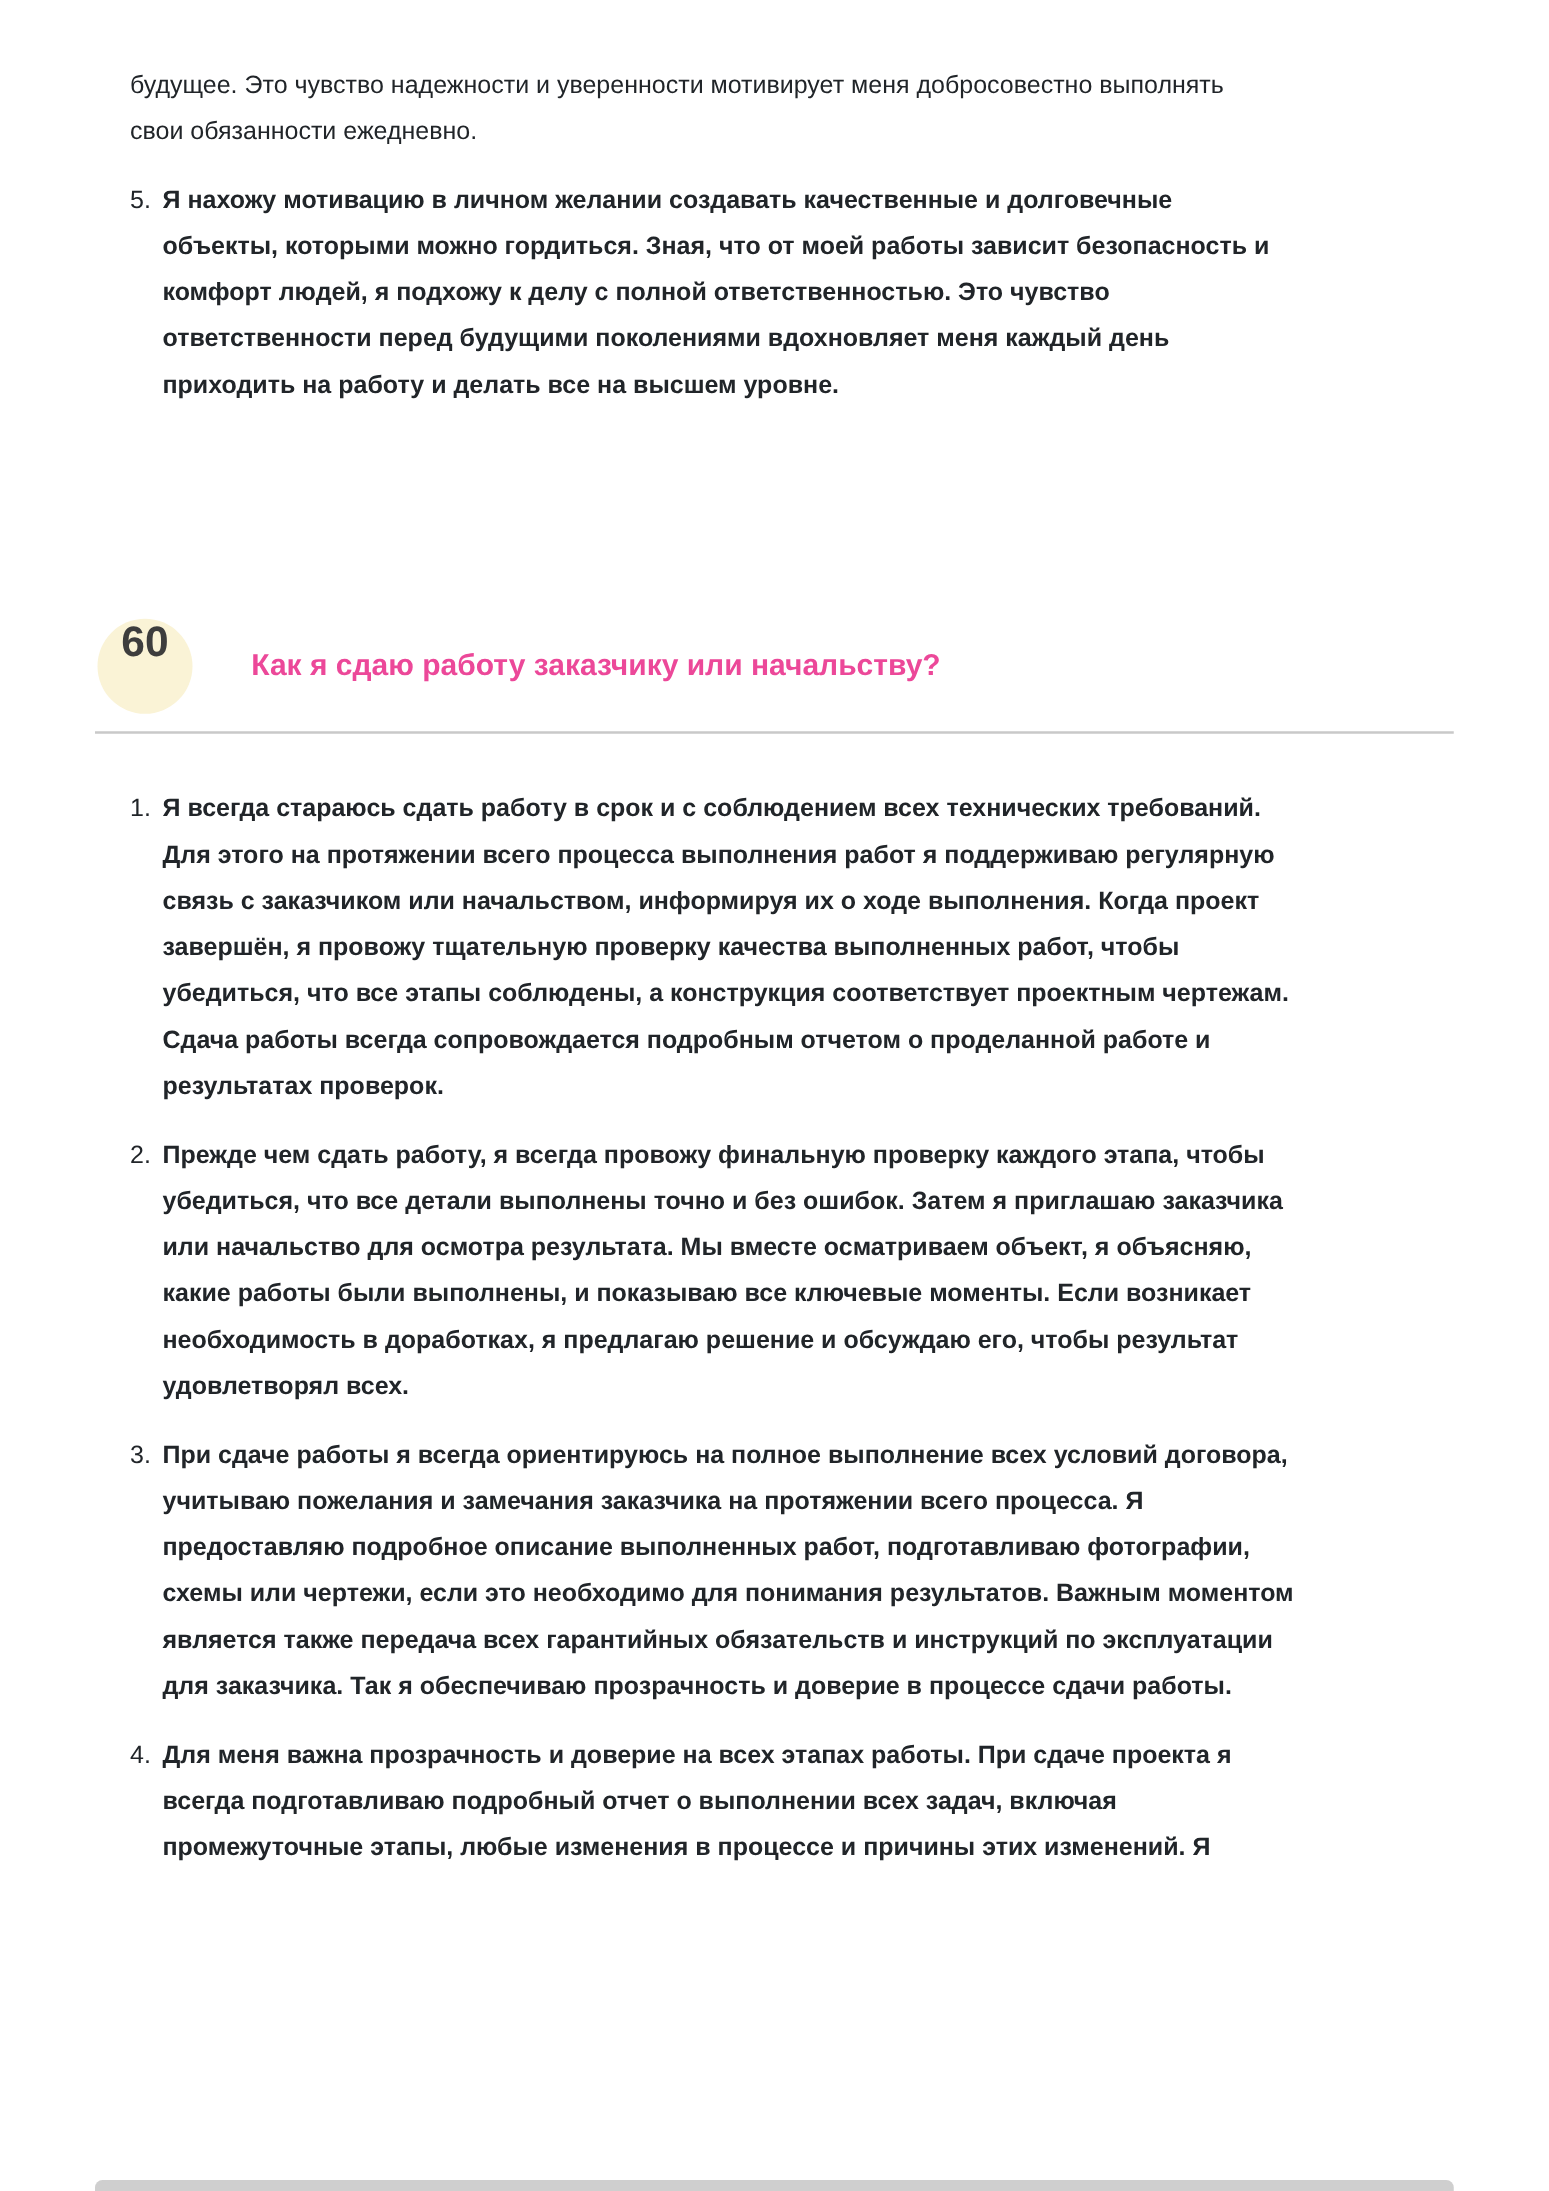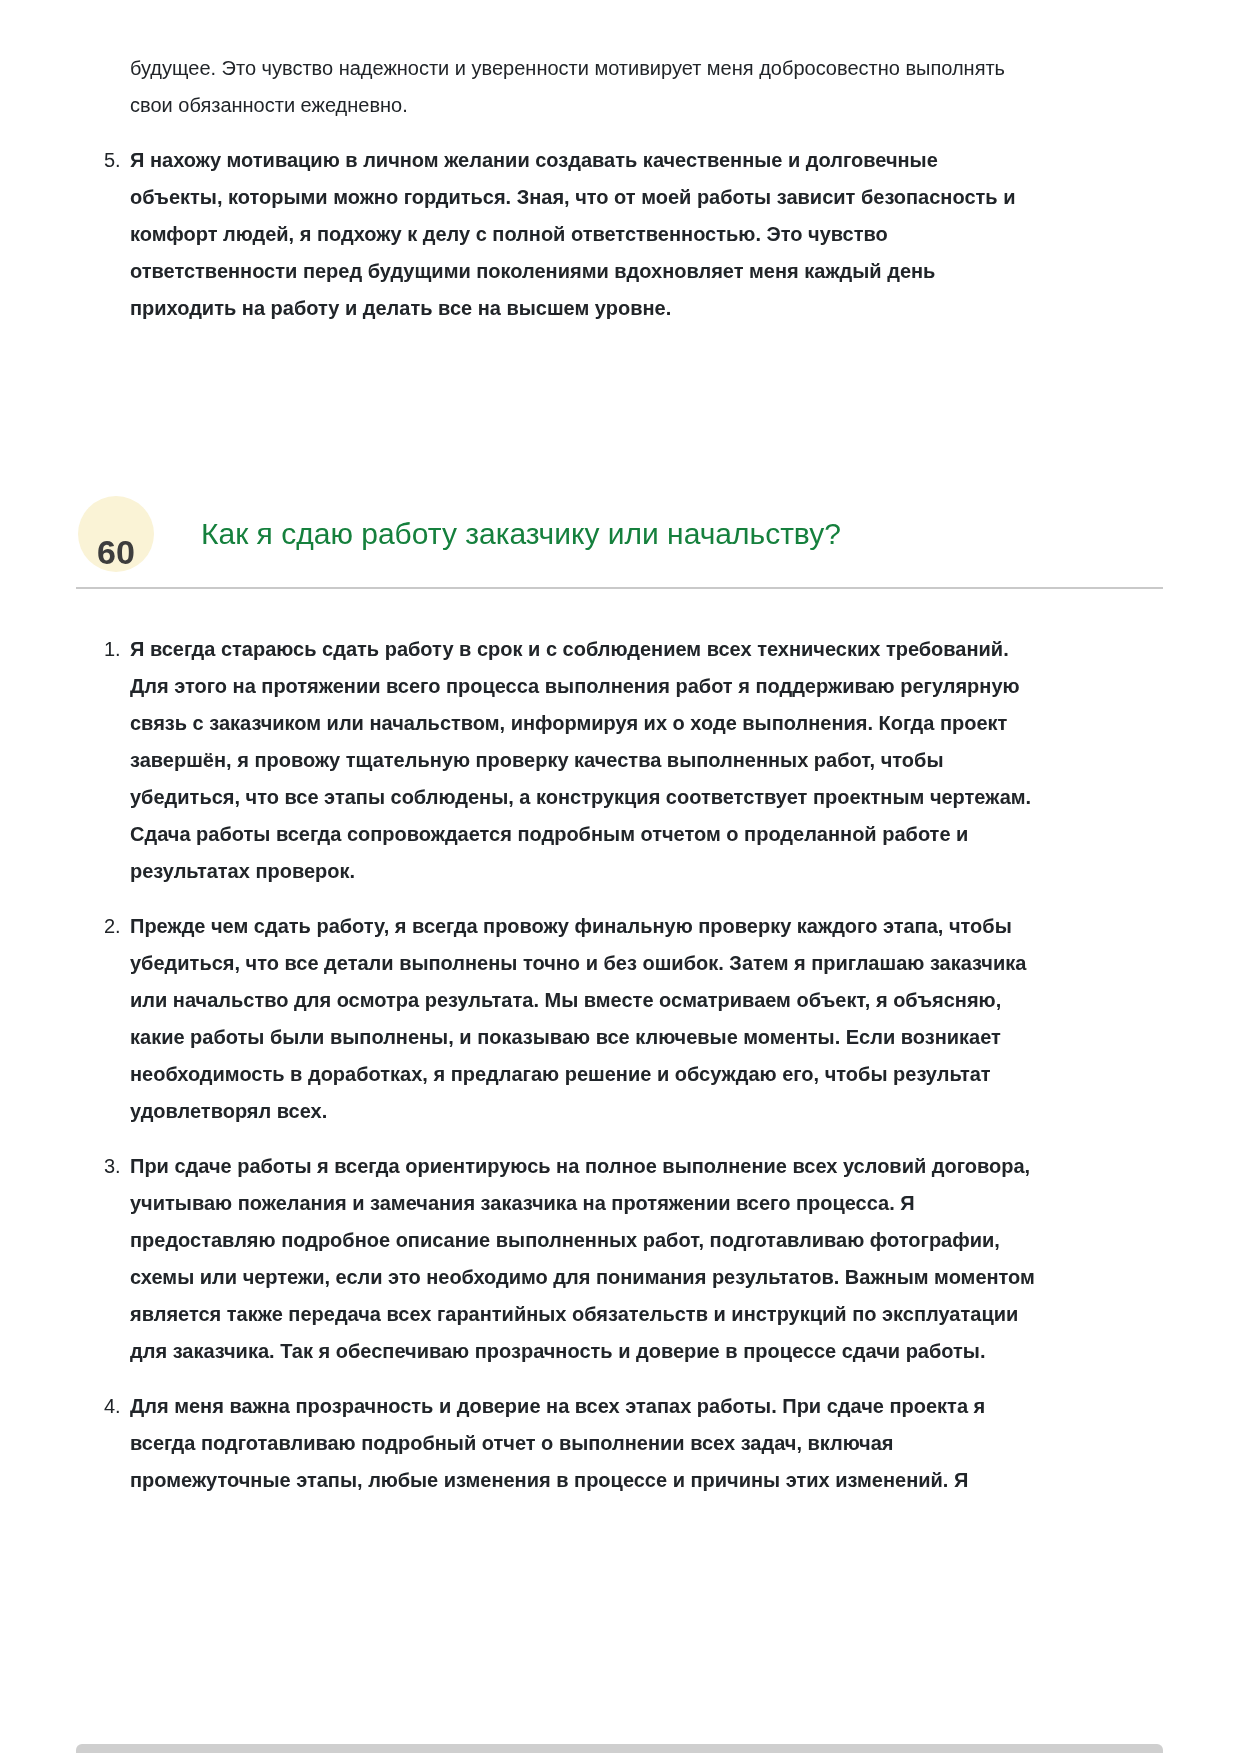"будущее. Это чувство надежности и" .continuation { margin: 0 0 18px 54px -> 0 0 18px 28px }
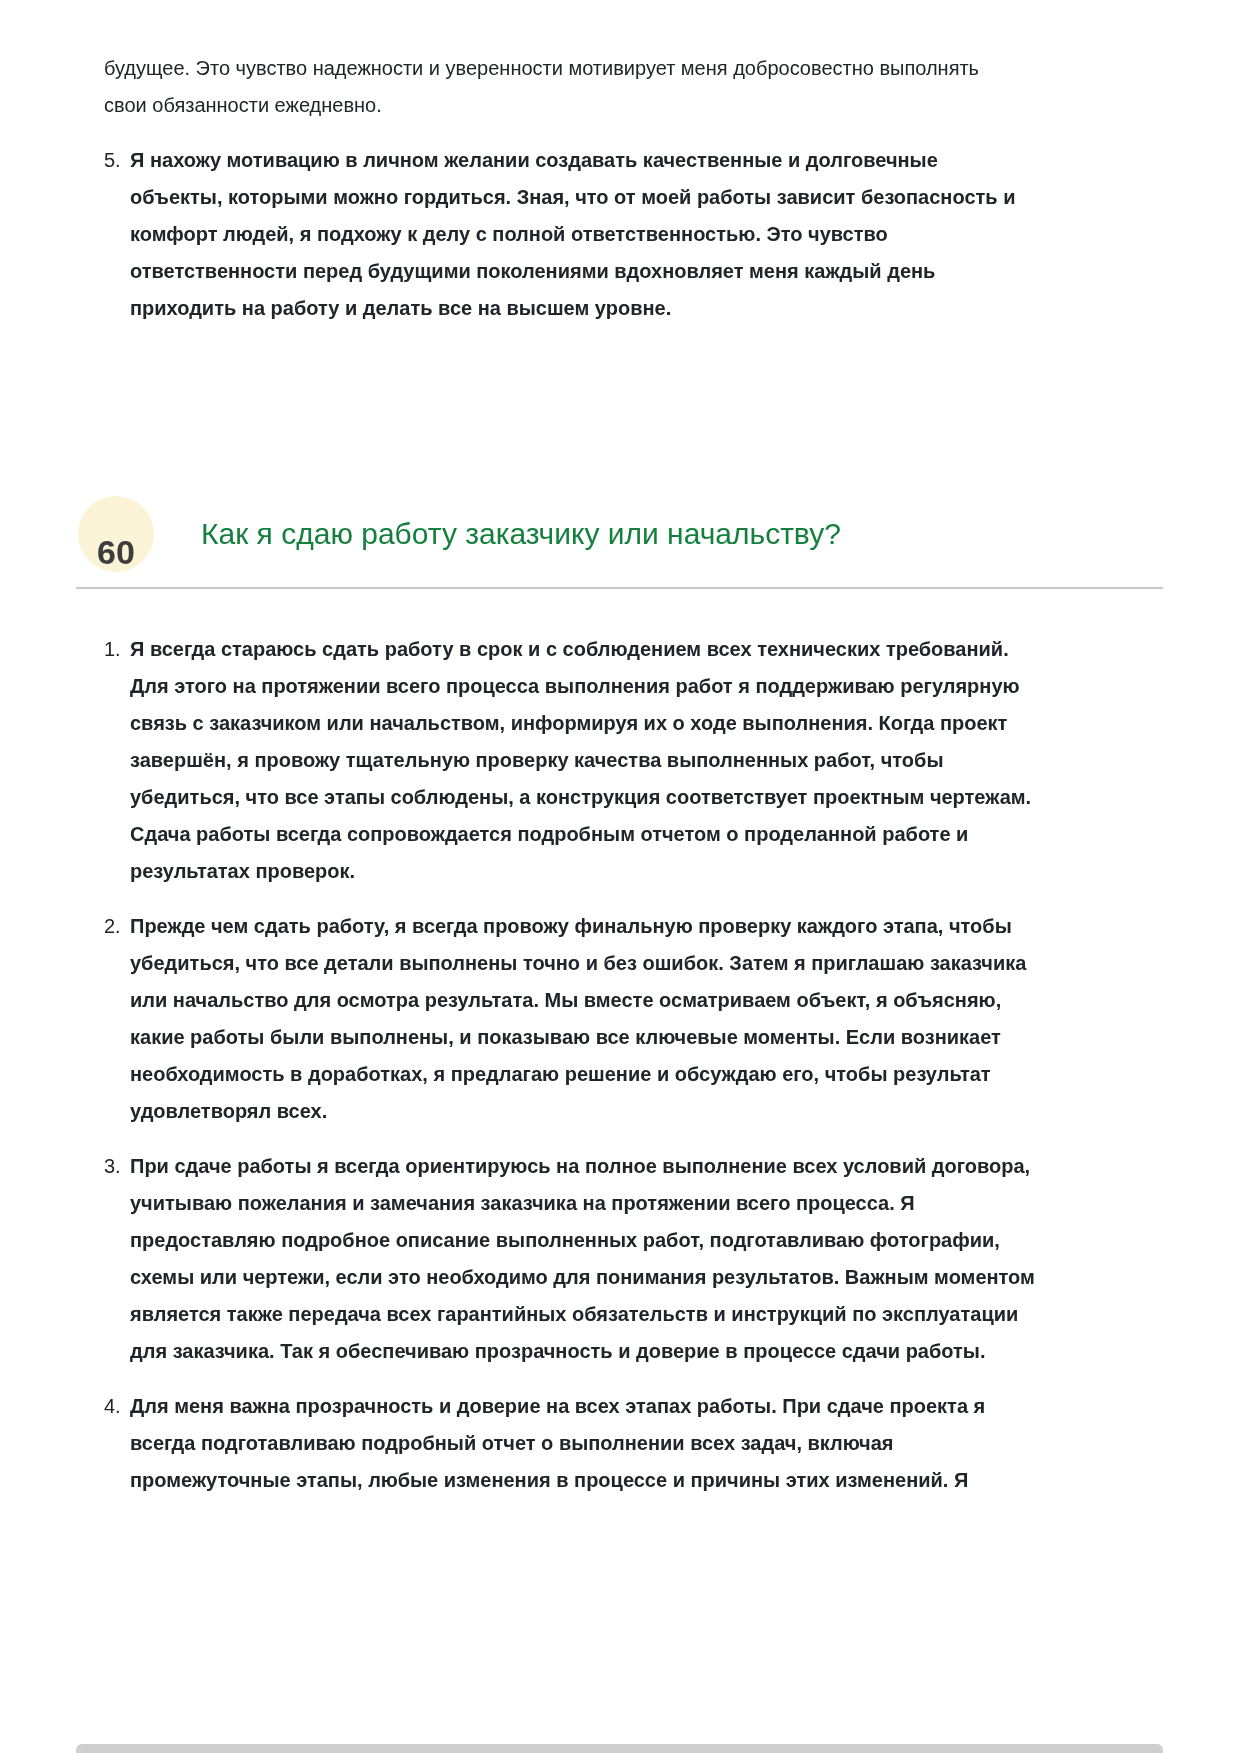"60" .badge { align-items: flex-end -> flex-start }
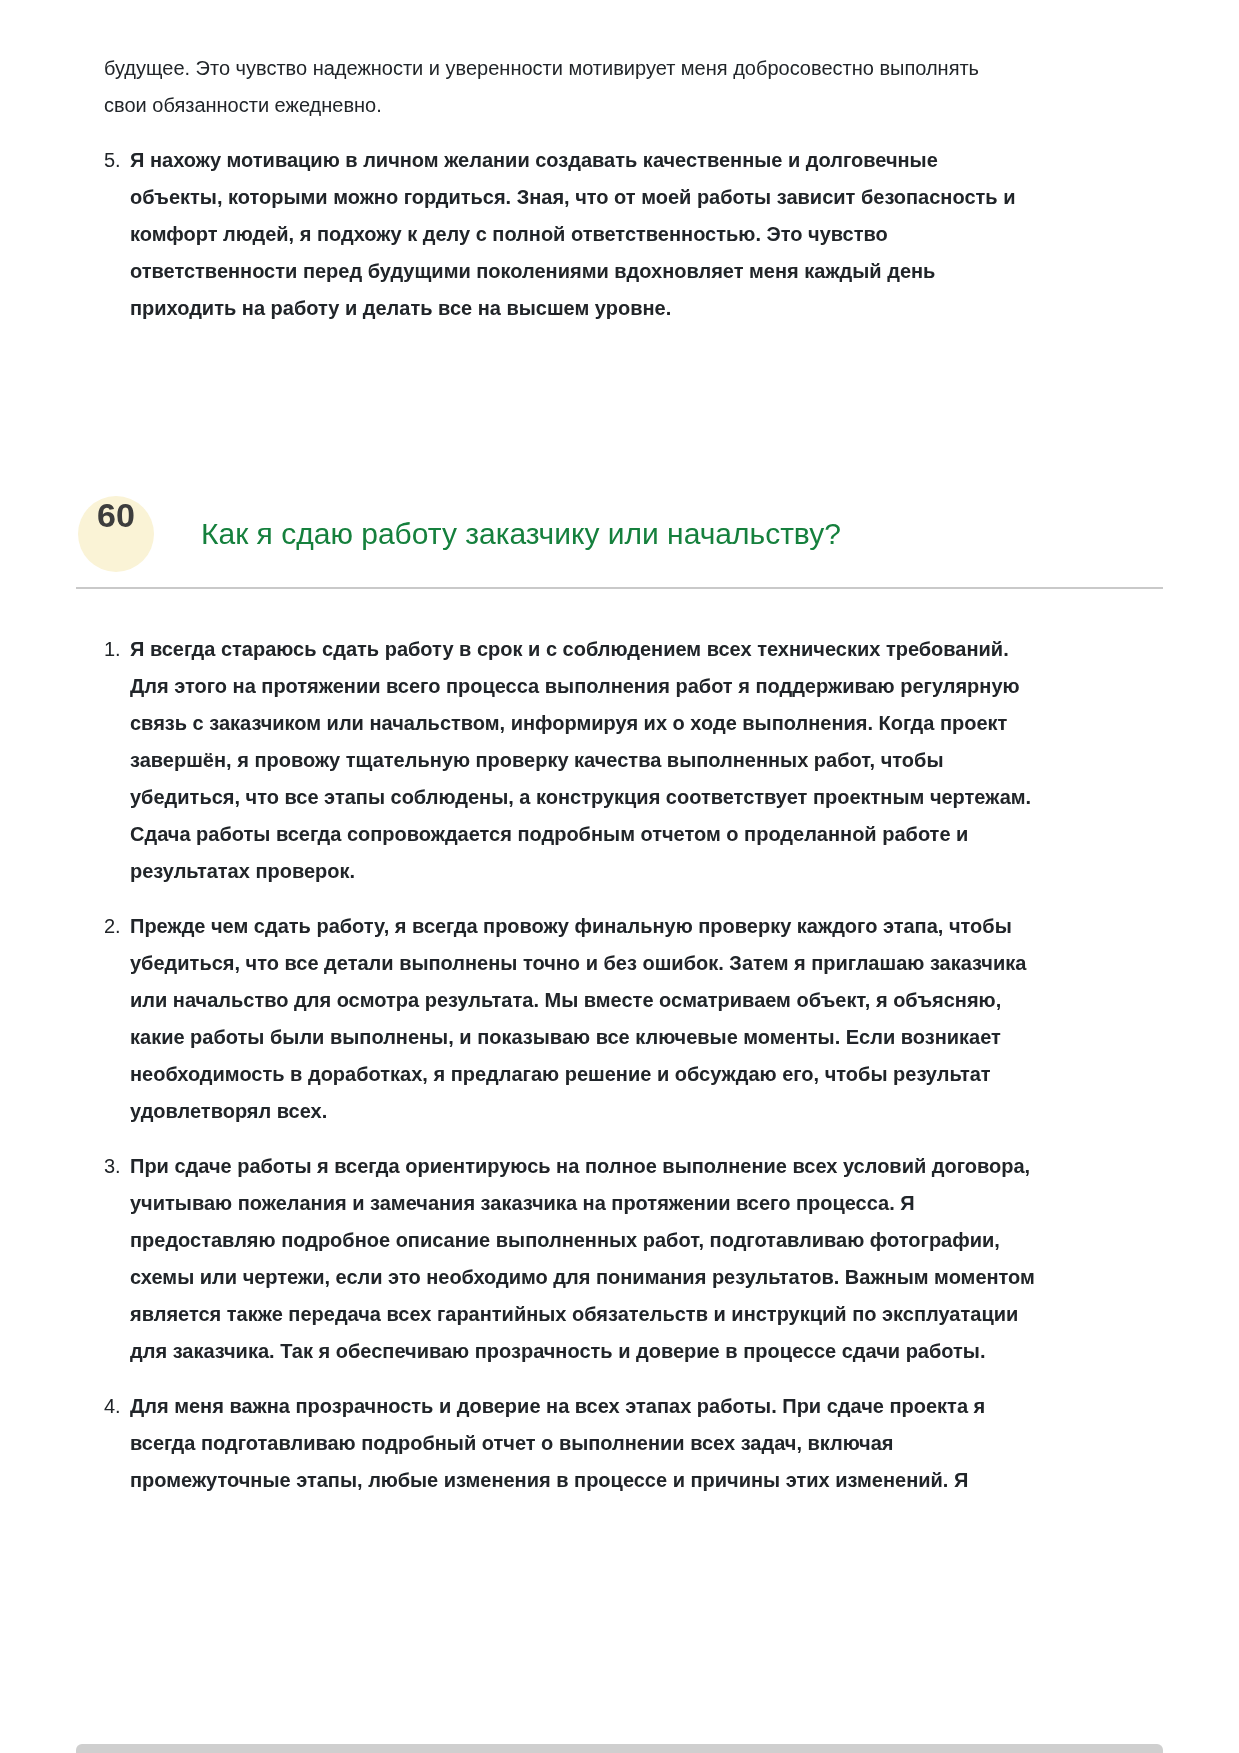"Как я сдаю работу заказчику" .section-title { color: #15803d -> #ec4899; font-size: 30px -> 24px; font-weight: 400 -> 700 }
